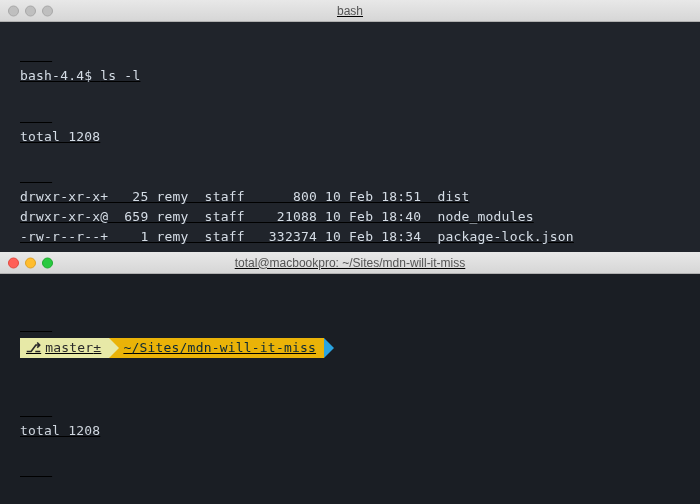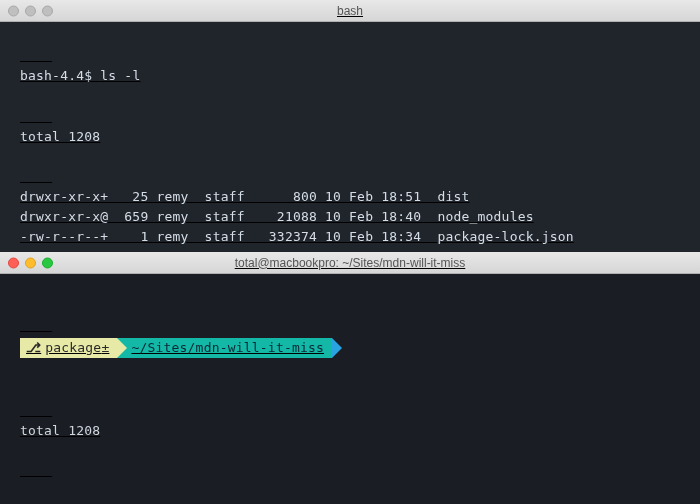"package" span { text: package -> master }
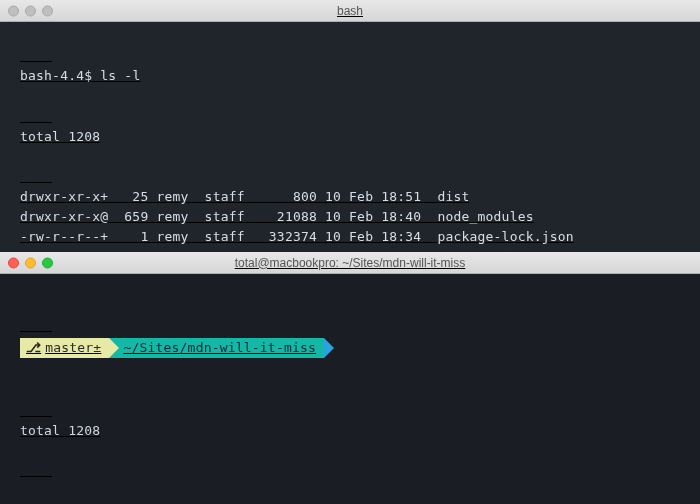"~/Sites/mdn-will-it-miss" .seg-b { background: #14b8a6 -> #eab308 }
